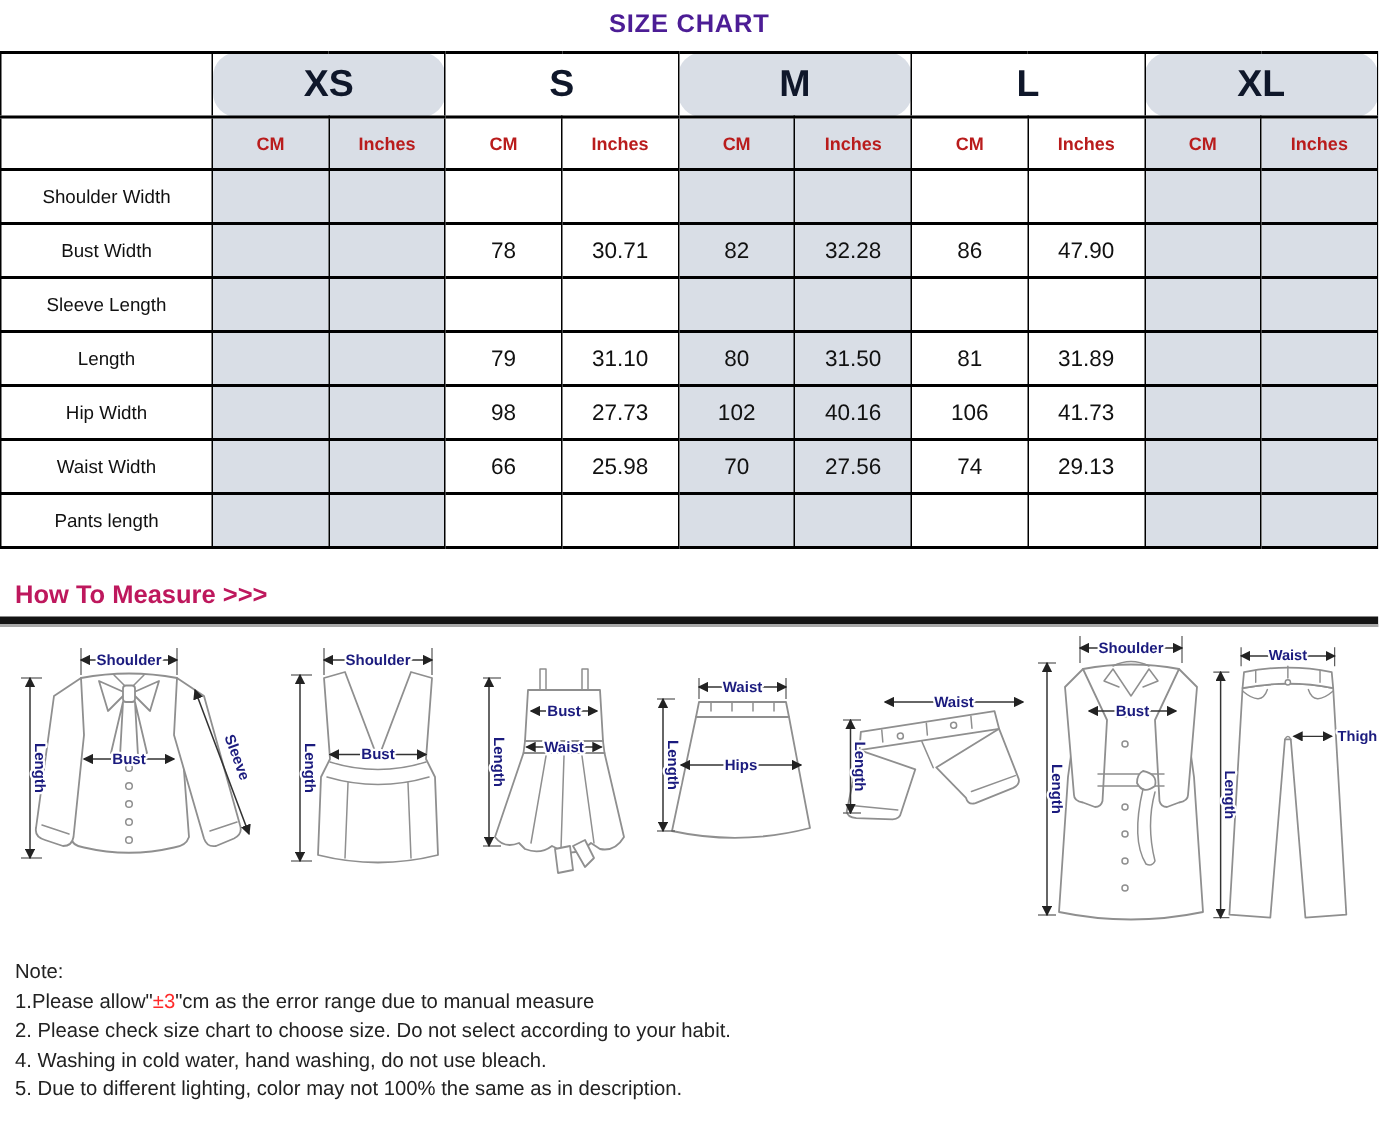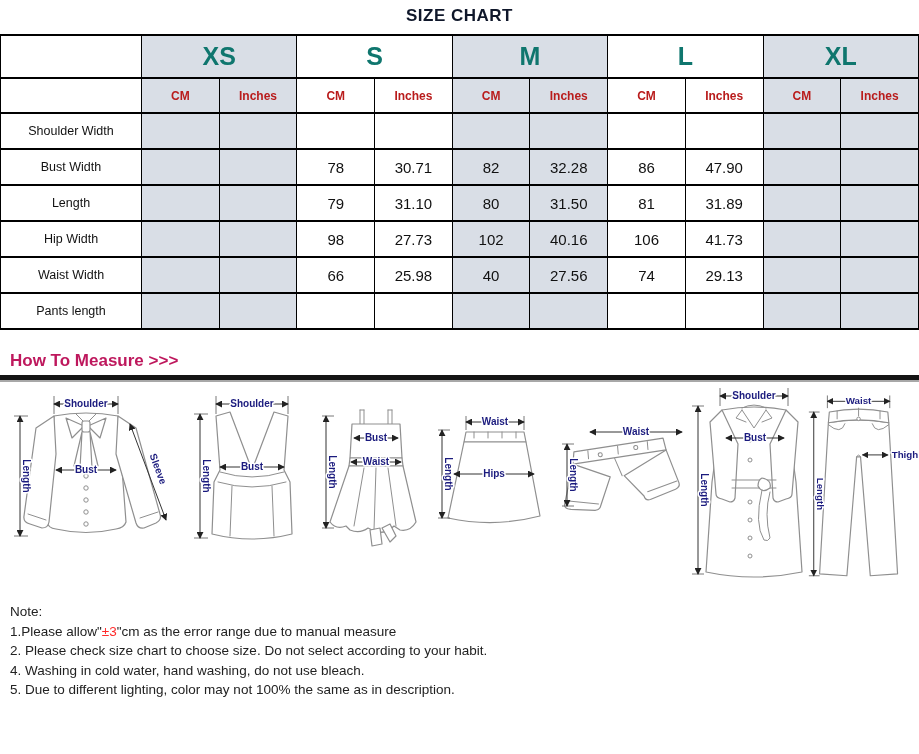"SIZE CHART" .title { color: #0f172a -> #4c1d95 }
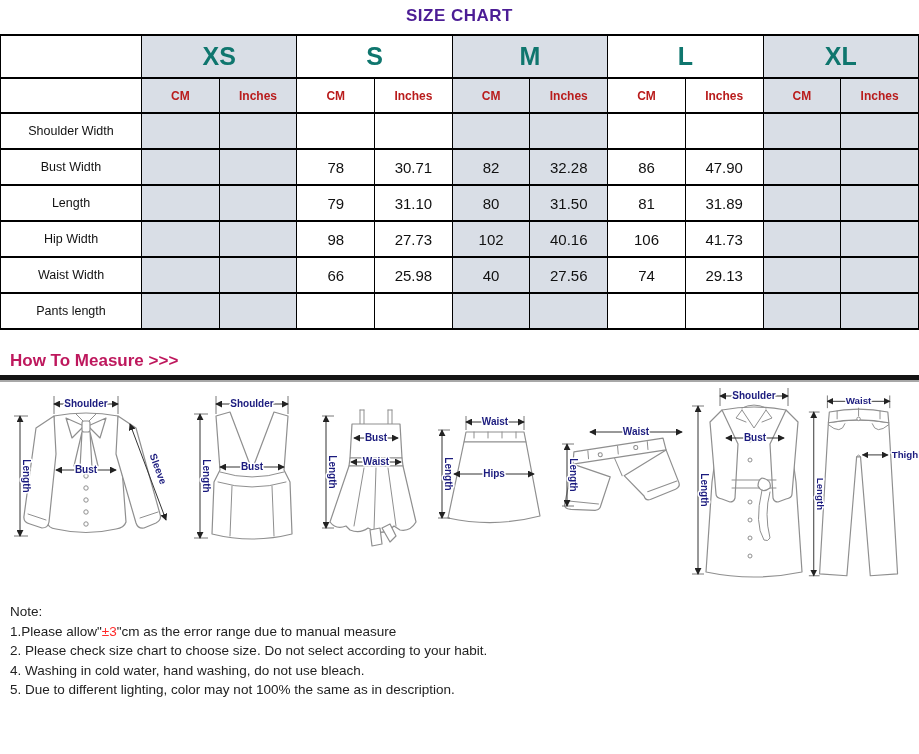"XS" tr.size-row th { border-radius: none -> 16px; color: #0f766e -> #0f172a }
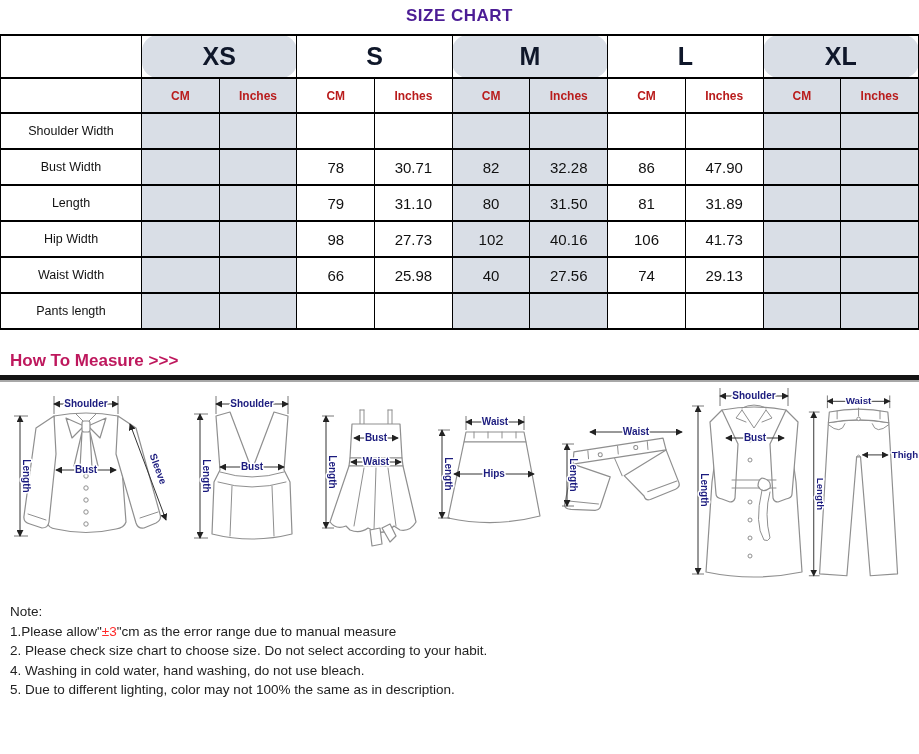"Sleeve Length" tr.data { html: none -> <tr> <td>Sleeve Length</td> <td></td> <td></td> <td></td> <td></td> <td></td> <td></td> <td></td> <td></td> <td></td> <td></td> </tr> }
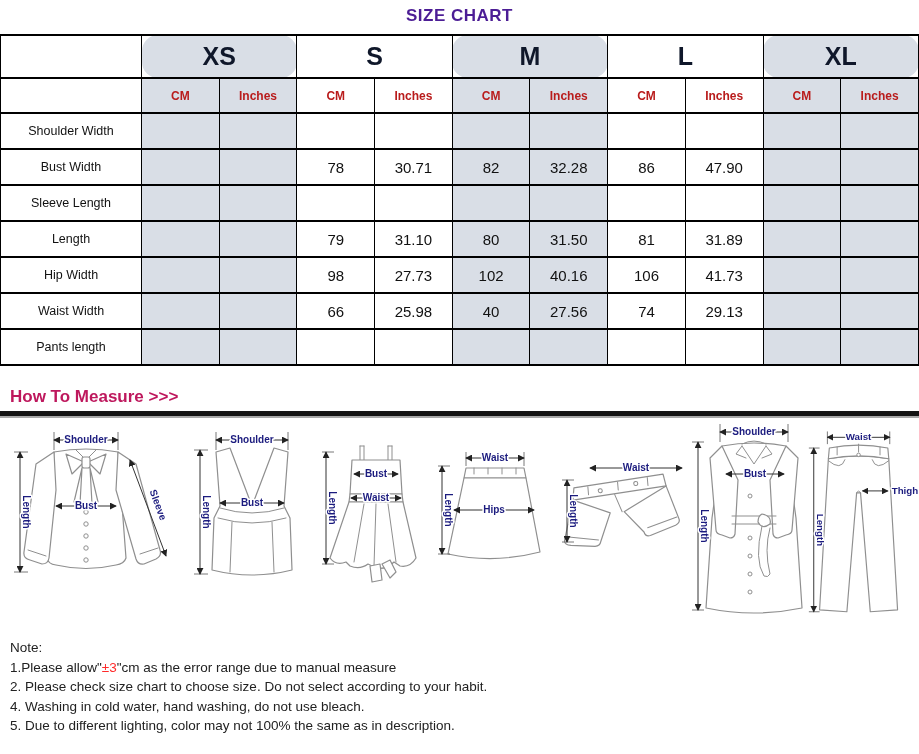"40" td { text: 40 -> 70 }
